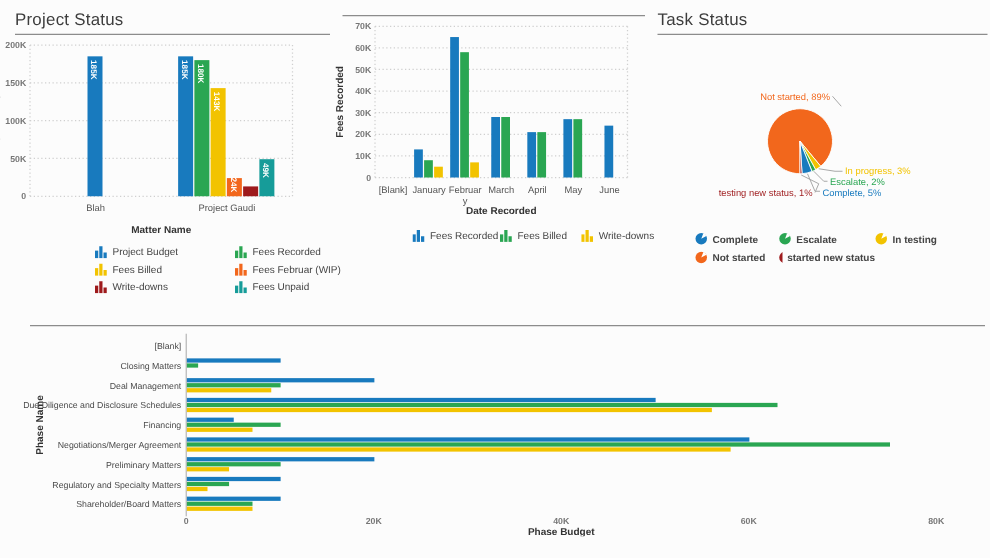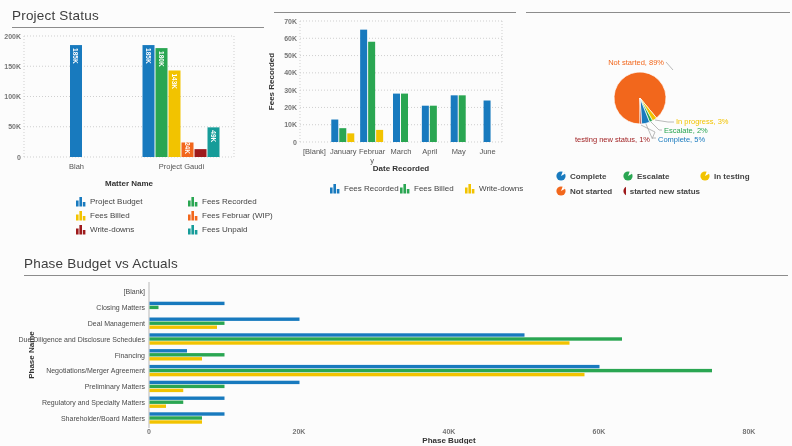"Task Status" h2.panel-title { html: none -> <h2>Task Status</h2> }
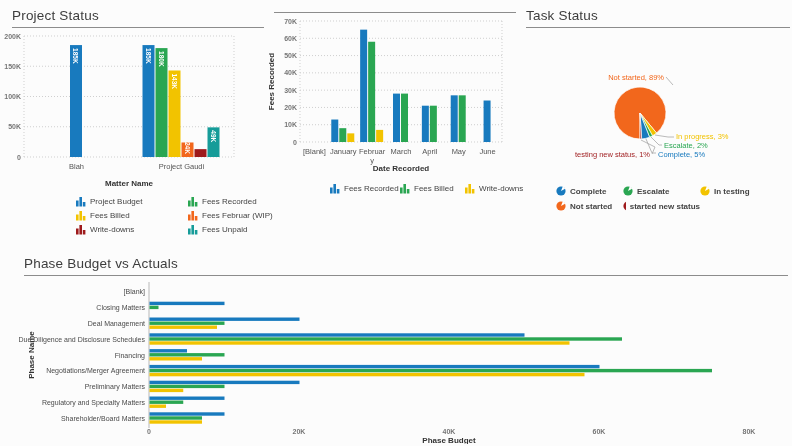"Phase Budget vs Actuals" h2.panel-title { html: <h2>Phase Budget vs Actuals</h2> -> none }
